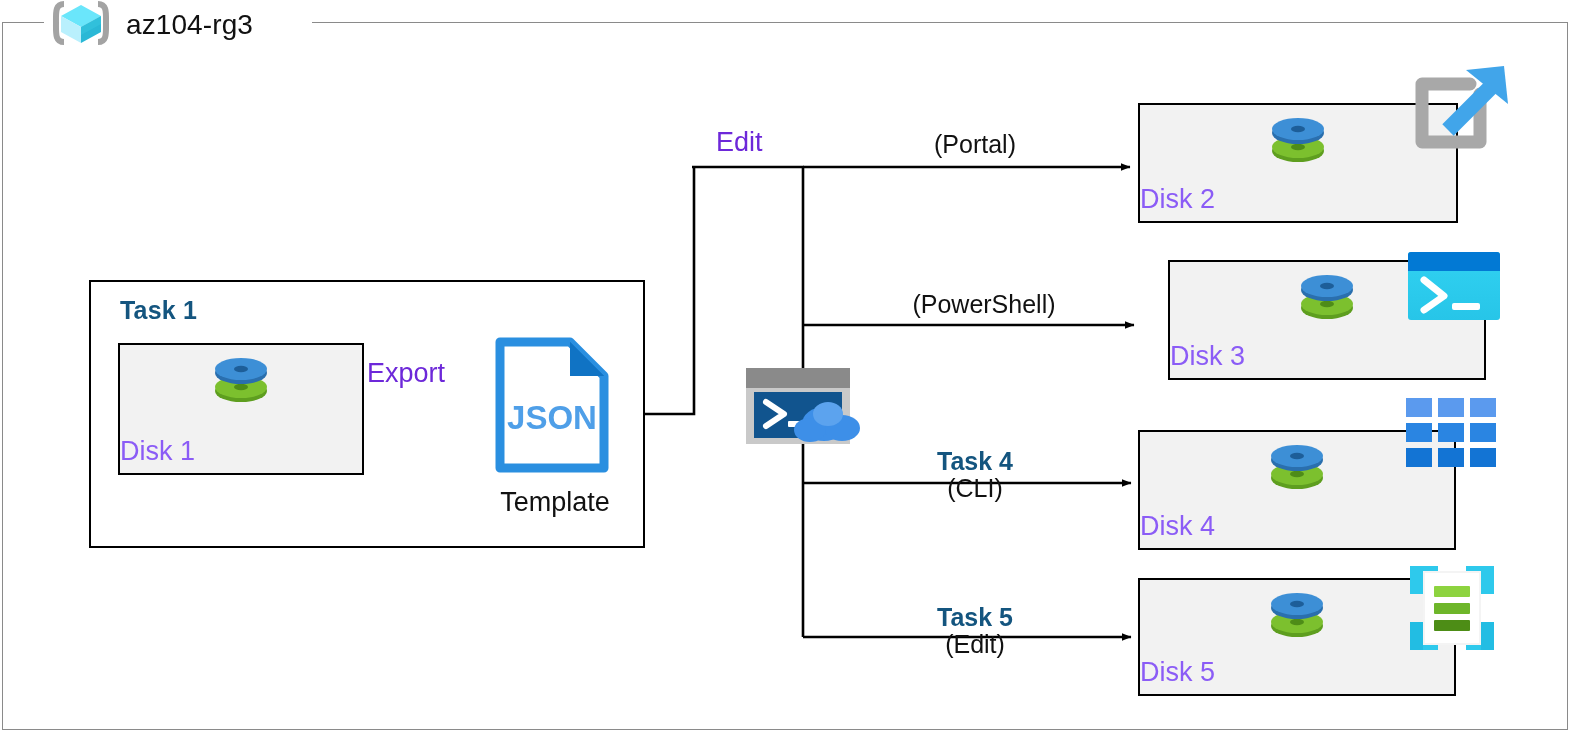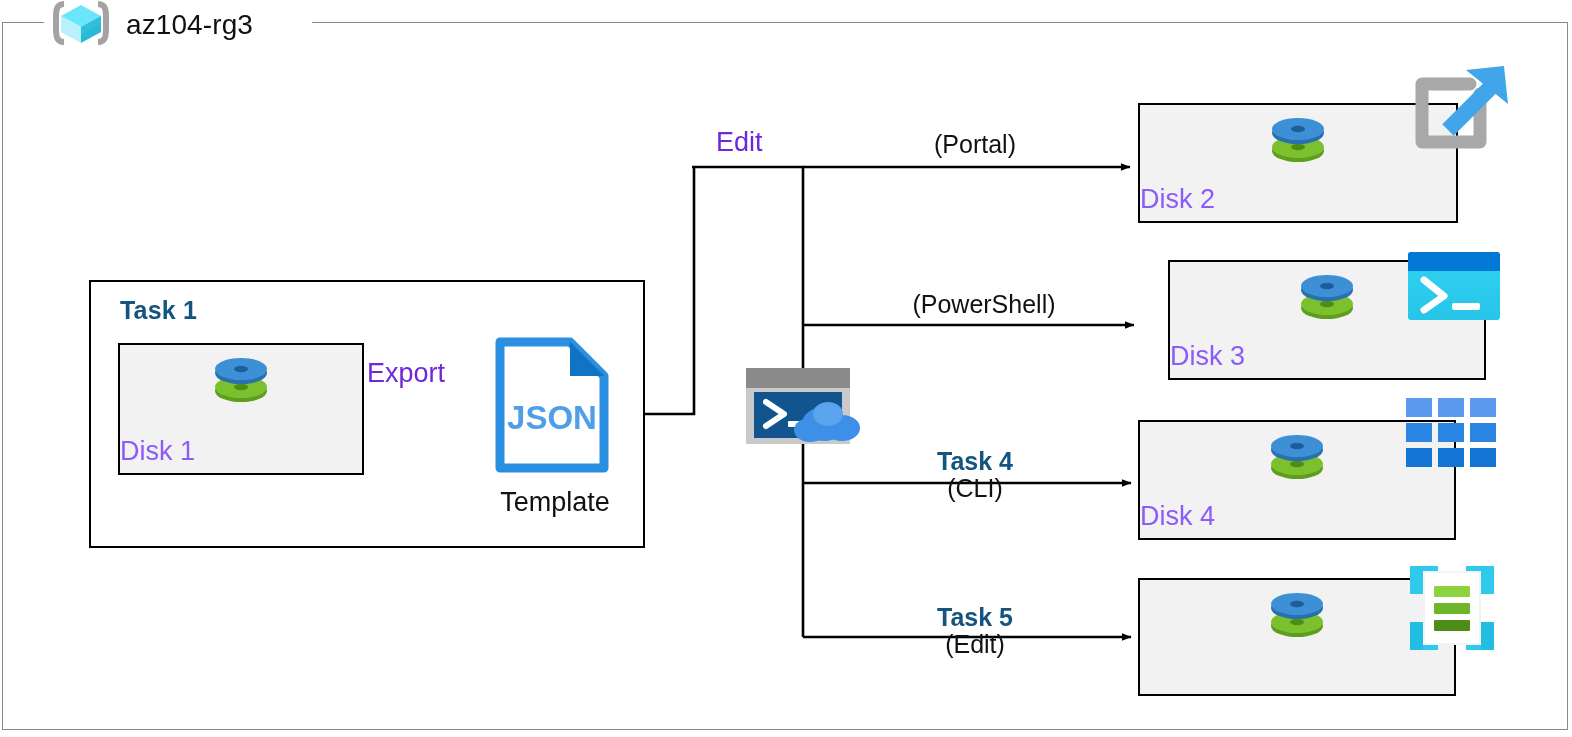"Disk 4" div.disk-box { top: 420px -> 430px }
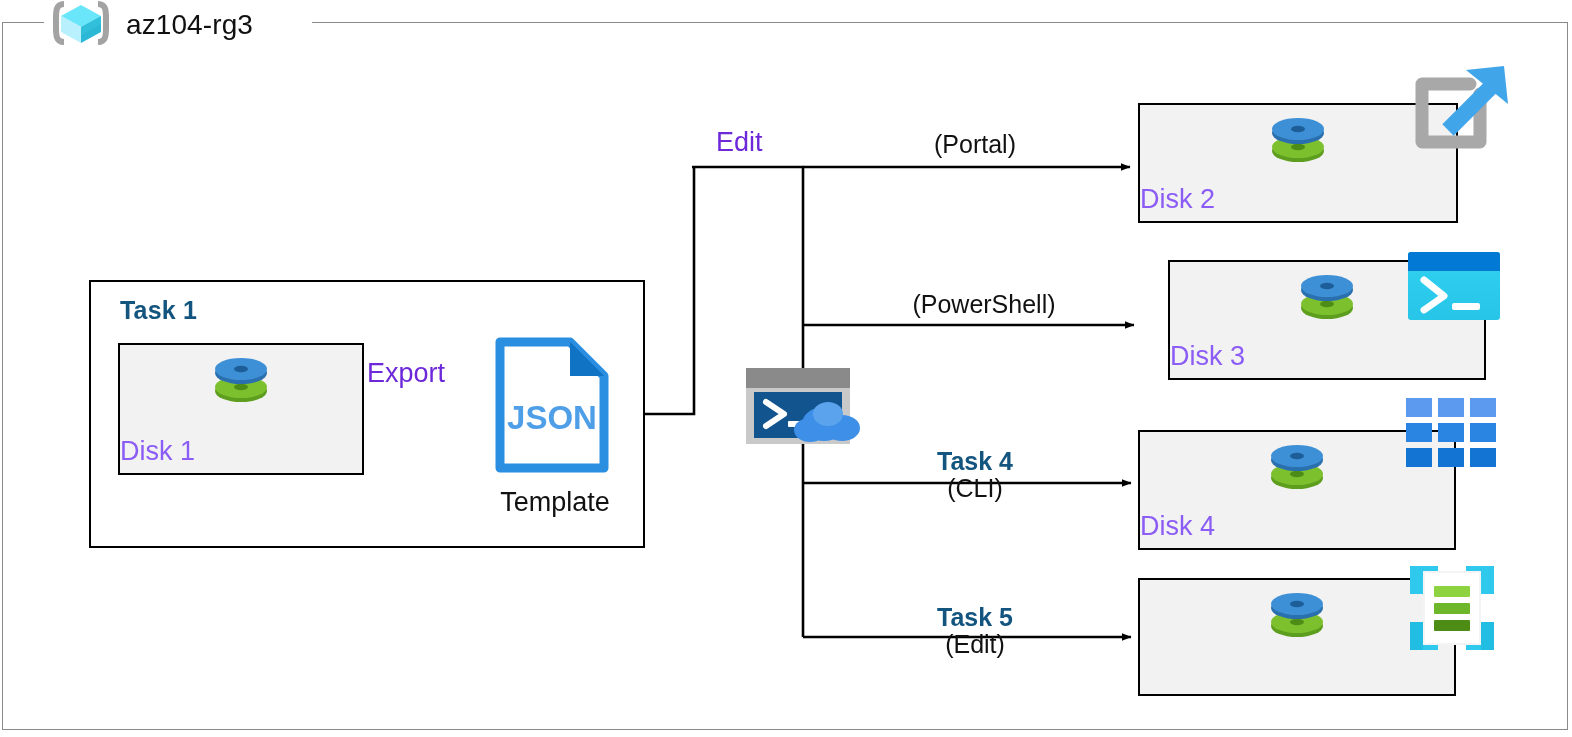"Disk 5" span.disk-caption { html: none -> <span>Disk 5</span> }
